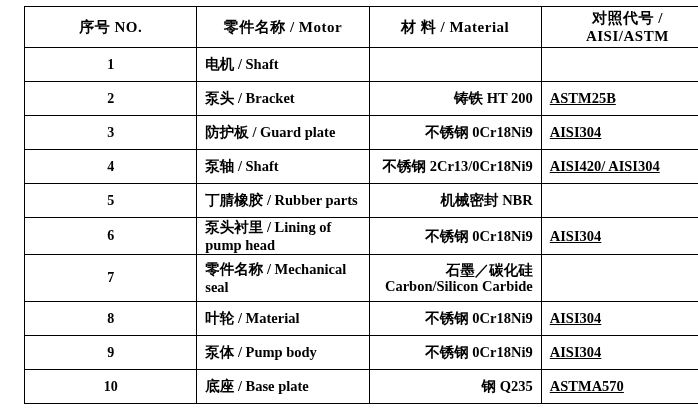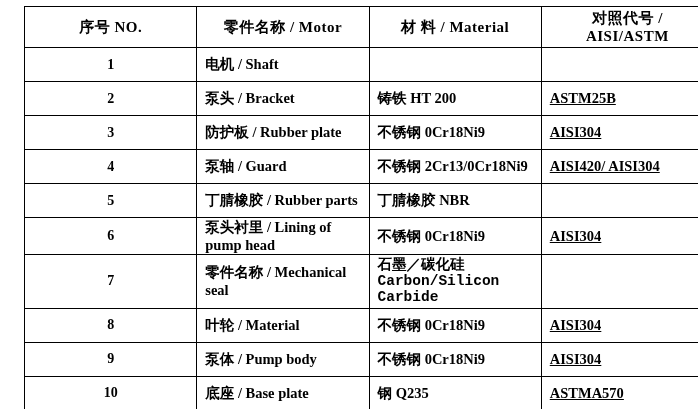"铸铁 HT 200" td.col-material { text-align: none -> right }
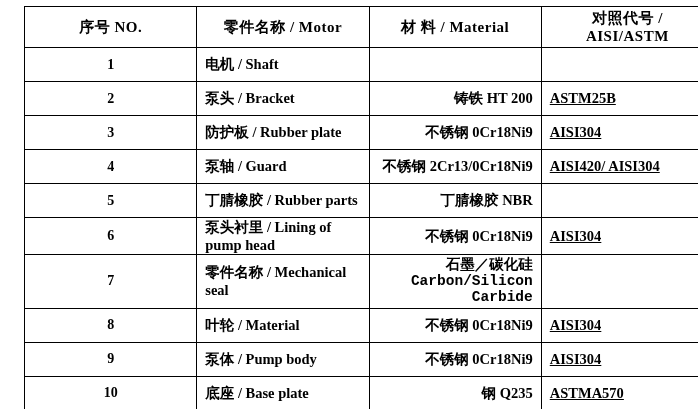"防护板 / Rubber plate" td.col-part { text: Rubber -> Guard }
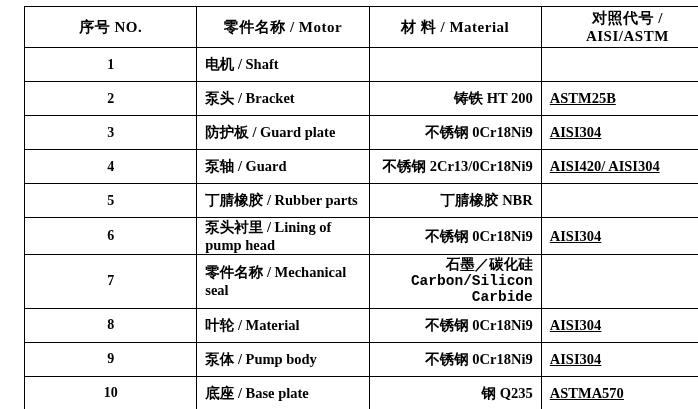"泵轴 / Guard" td.col-part { text: Guard -> Shaft }
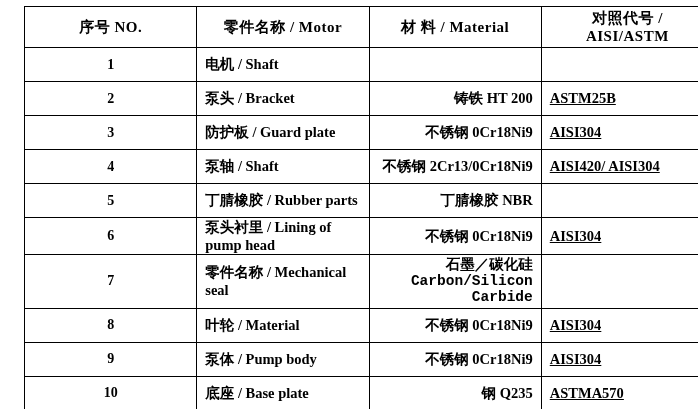"丁腈橡胶 NBR" td.col-material { text: 丁腈橡胶 -> 机械密封 }
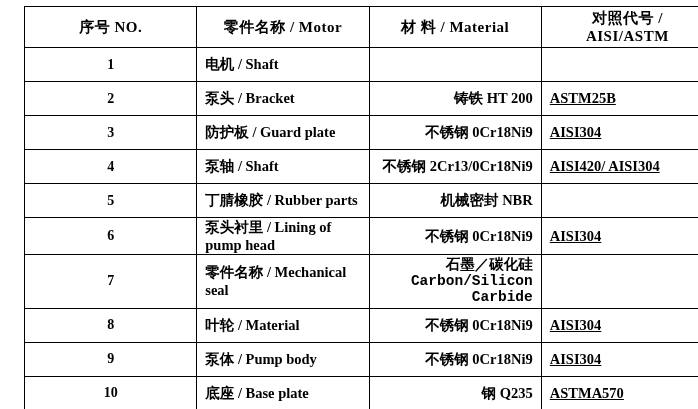"石墨／碳化硅" .two-line { font-family: Liberation Mono, monospace -> none }
